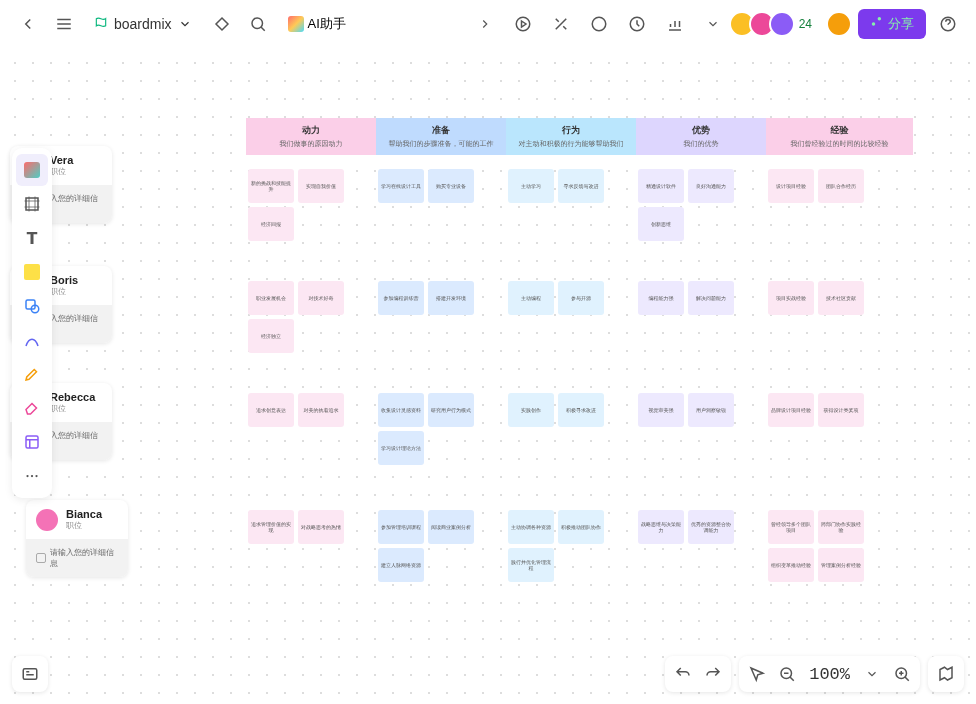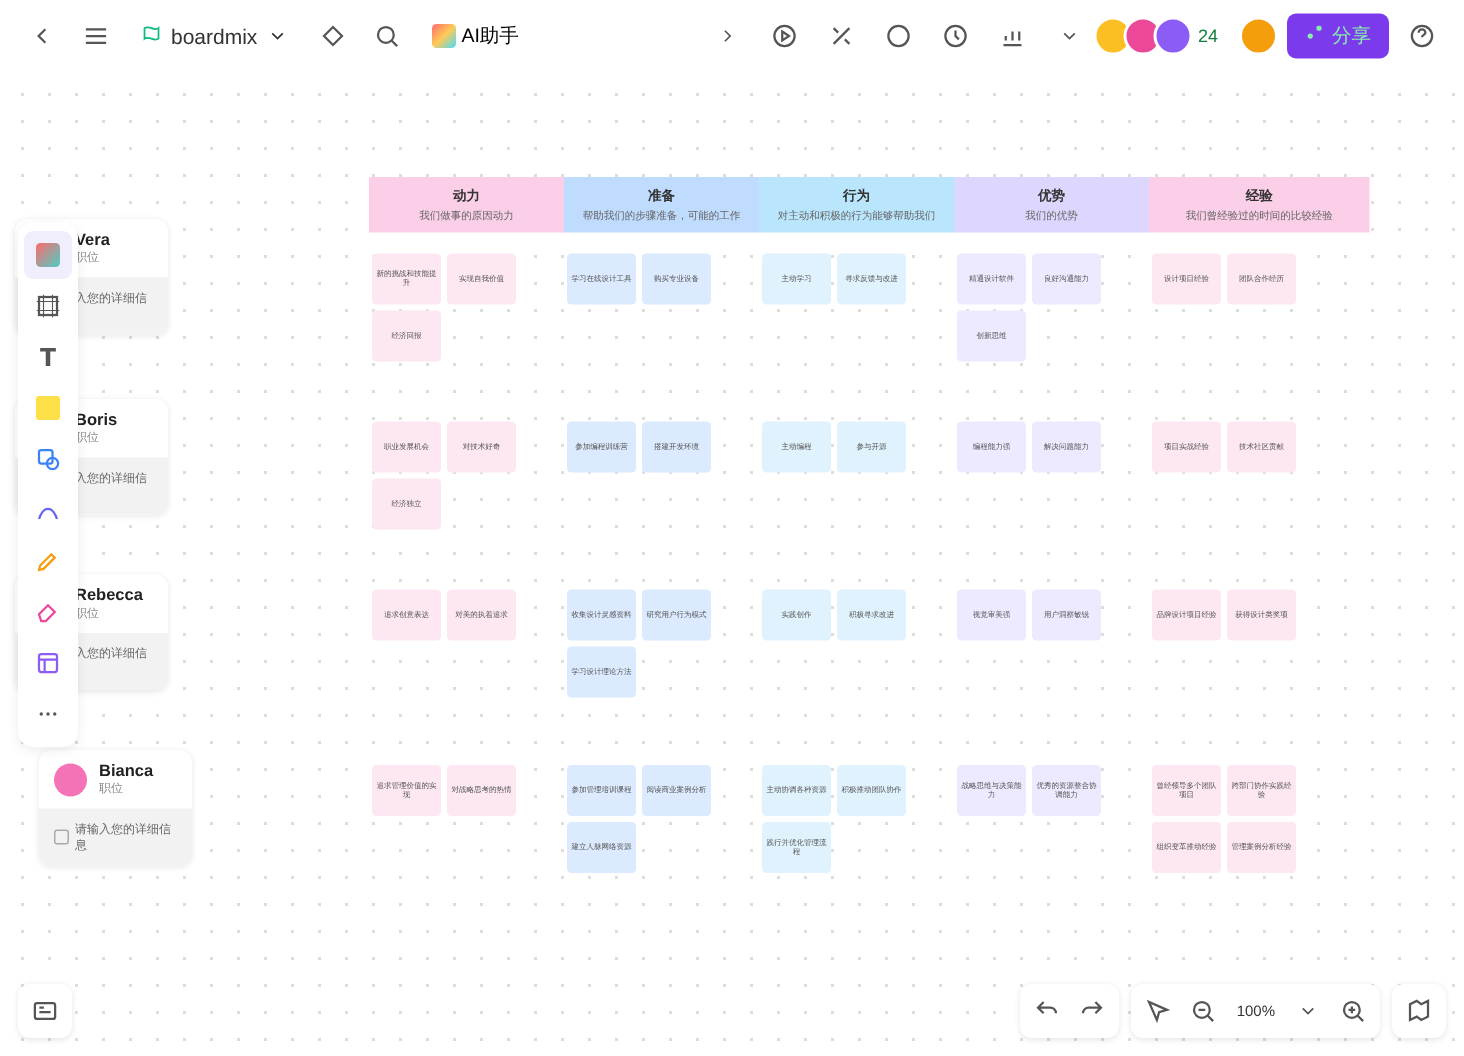"100%" .zoom-label { font-family: none -> Liberation Mono, monospace; font-size: 10px -> 17px }
